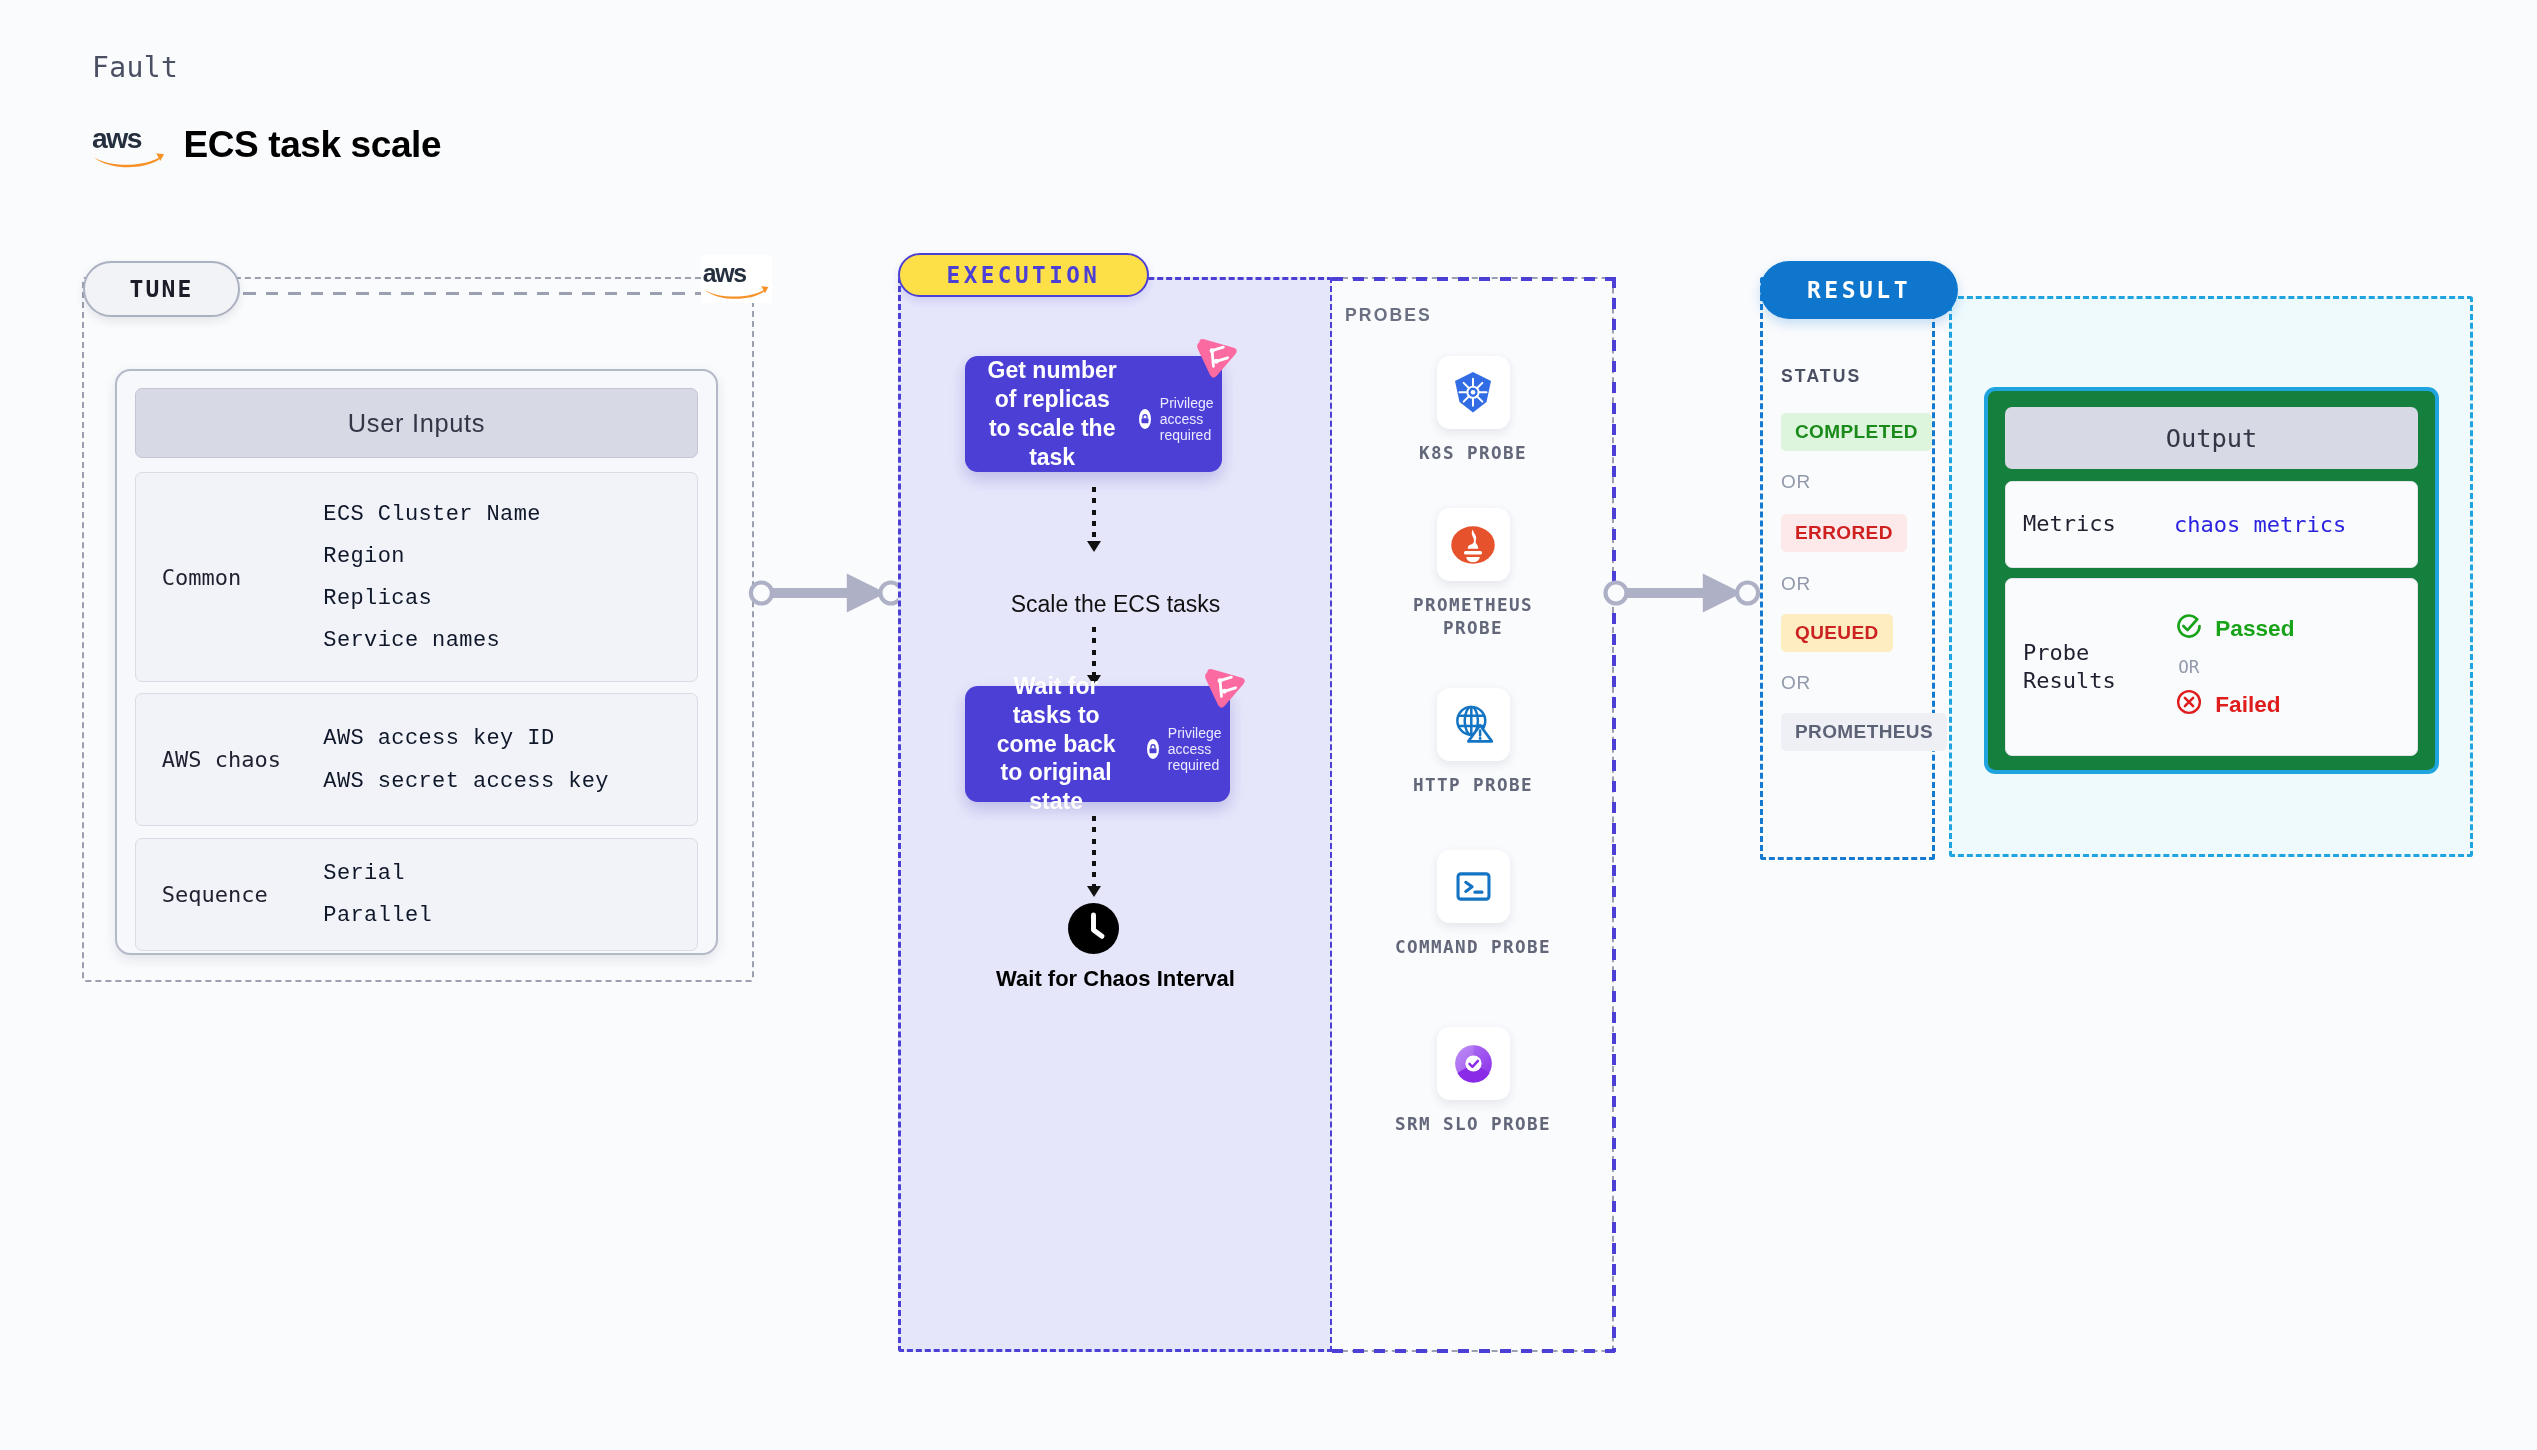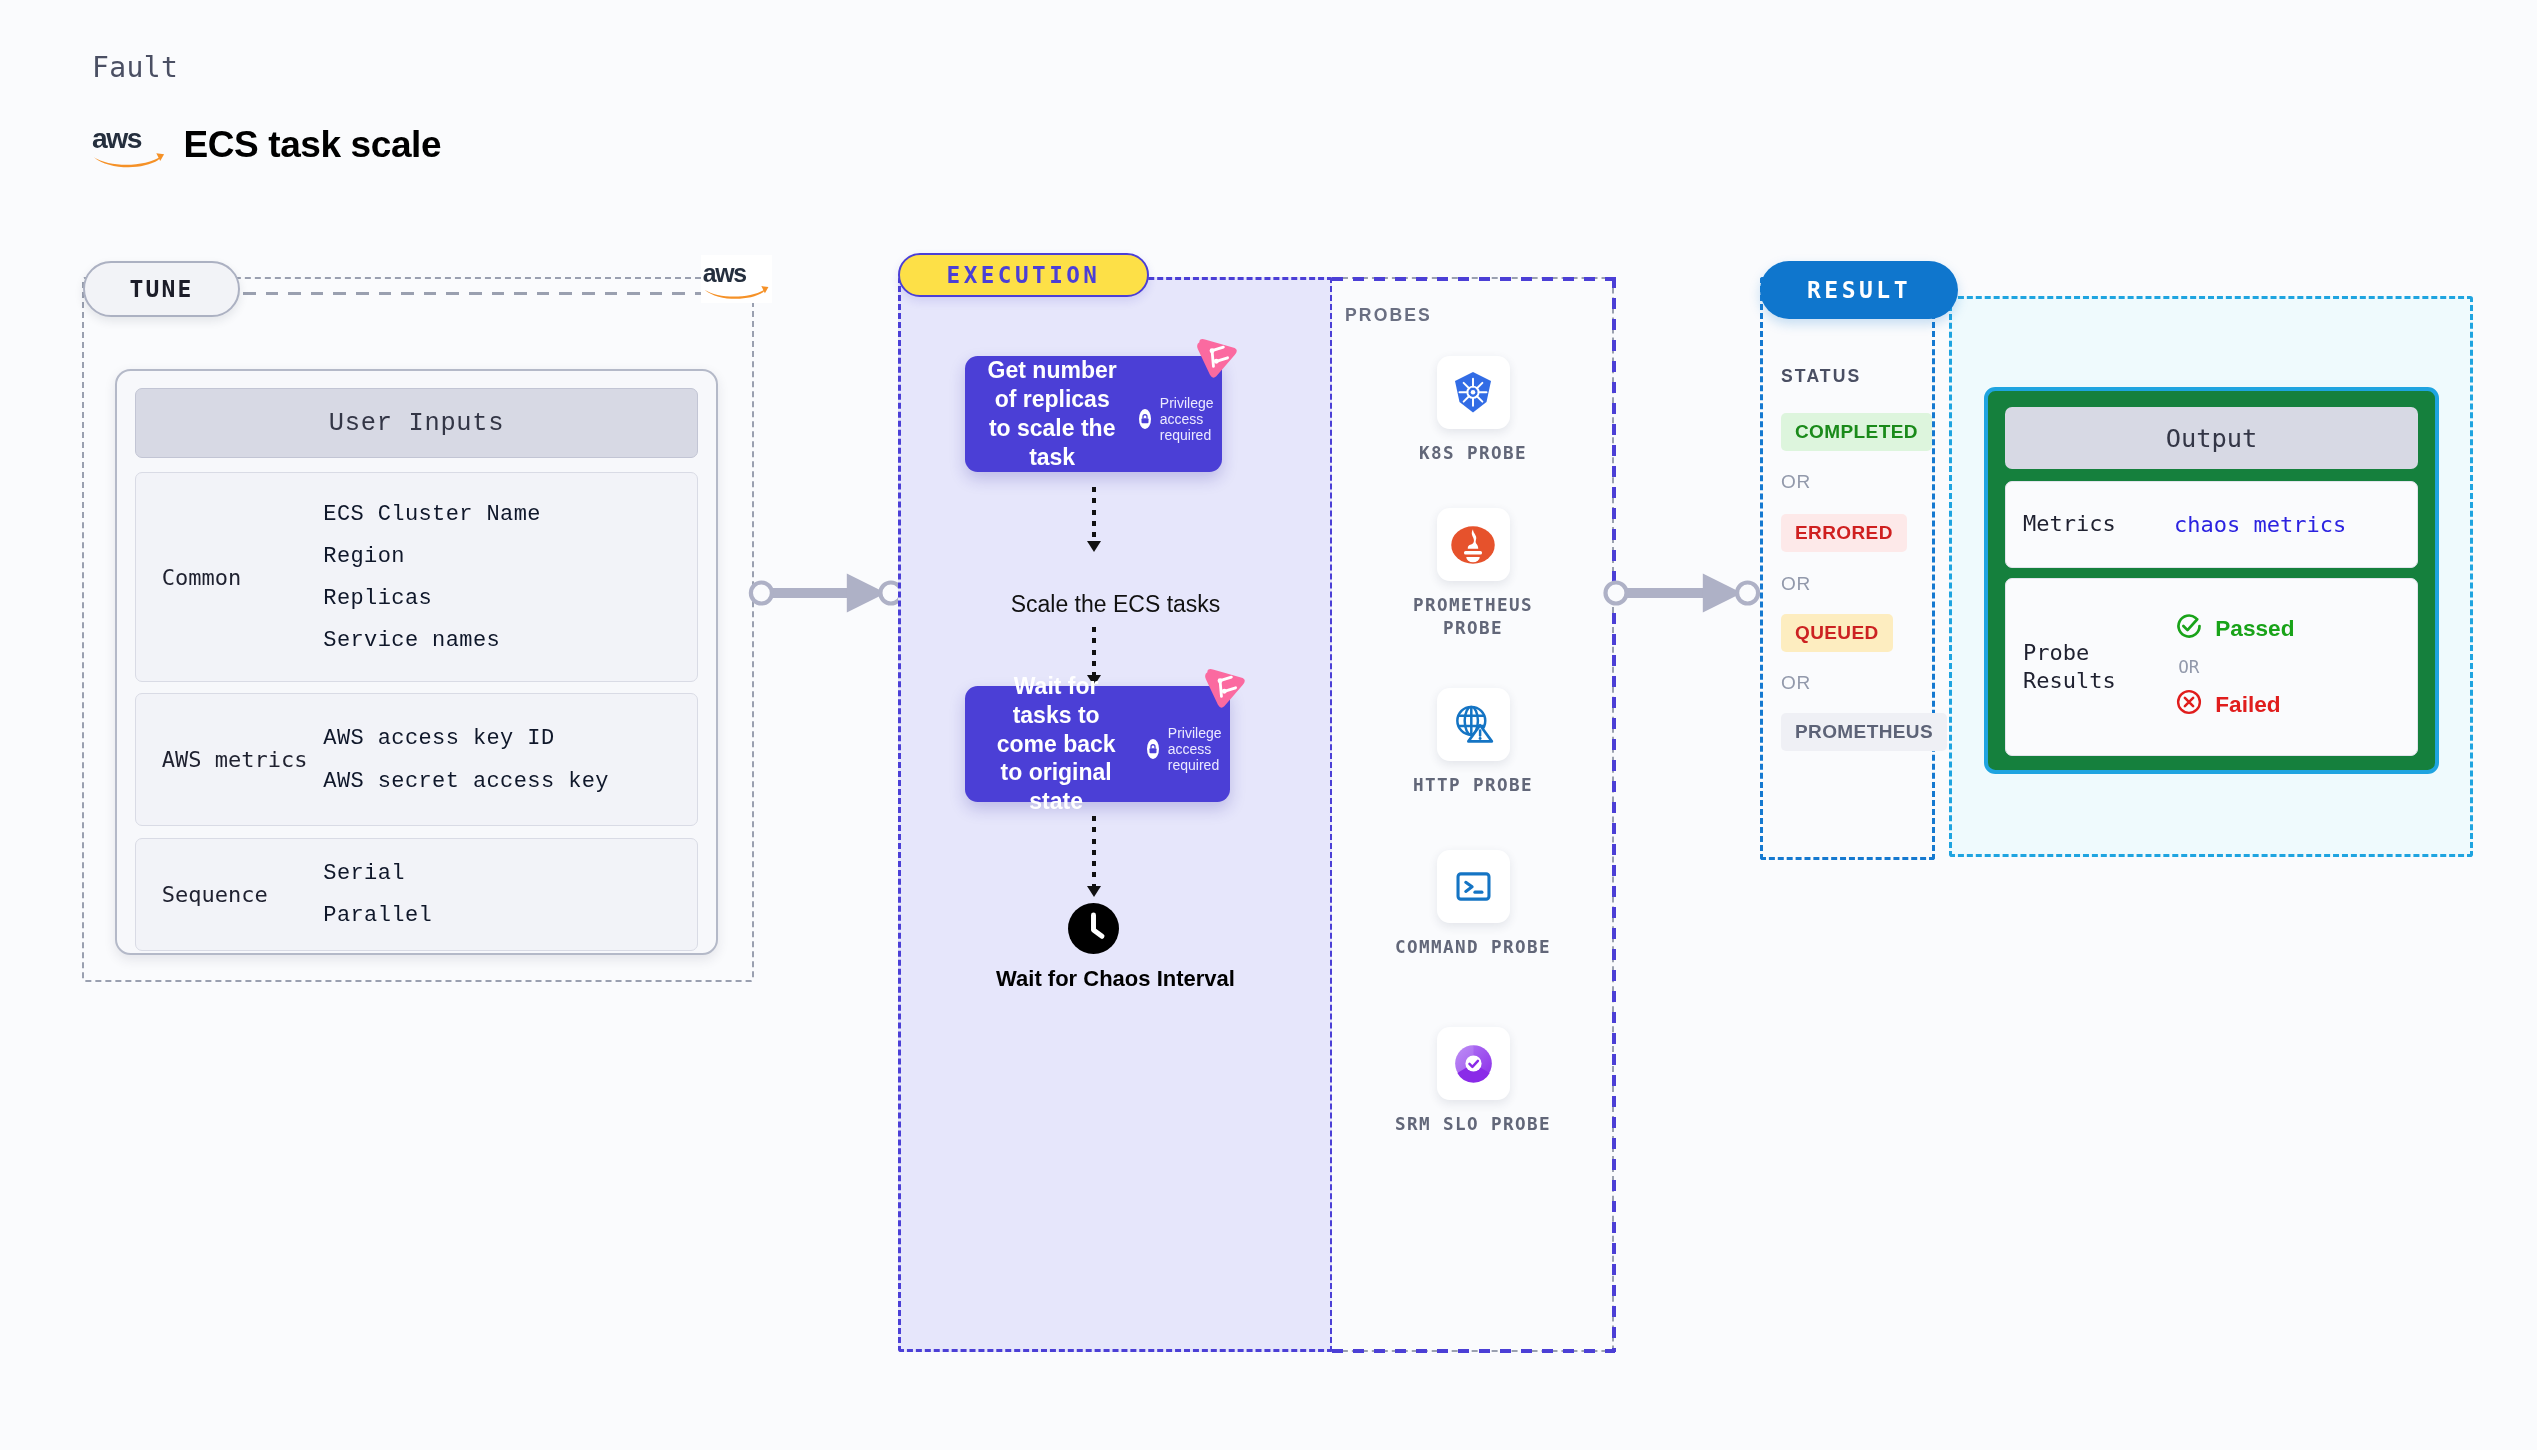"User Inputs" #user-inputs-header { font-family: Liberation Mono, monospace -> Liberation Sans, sans-serif }
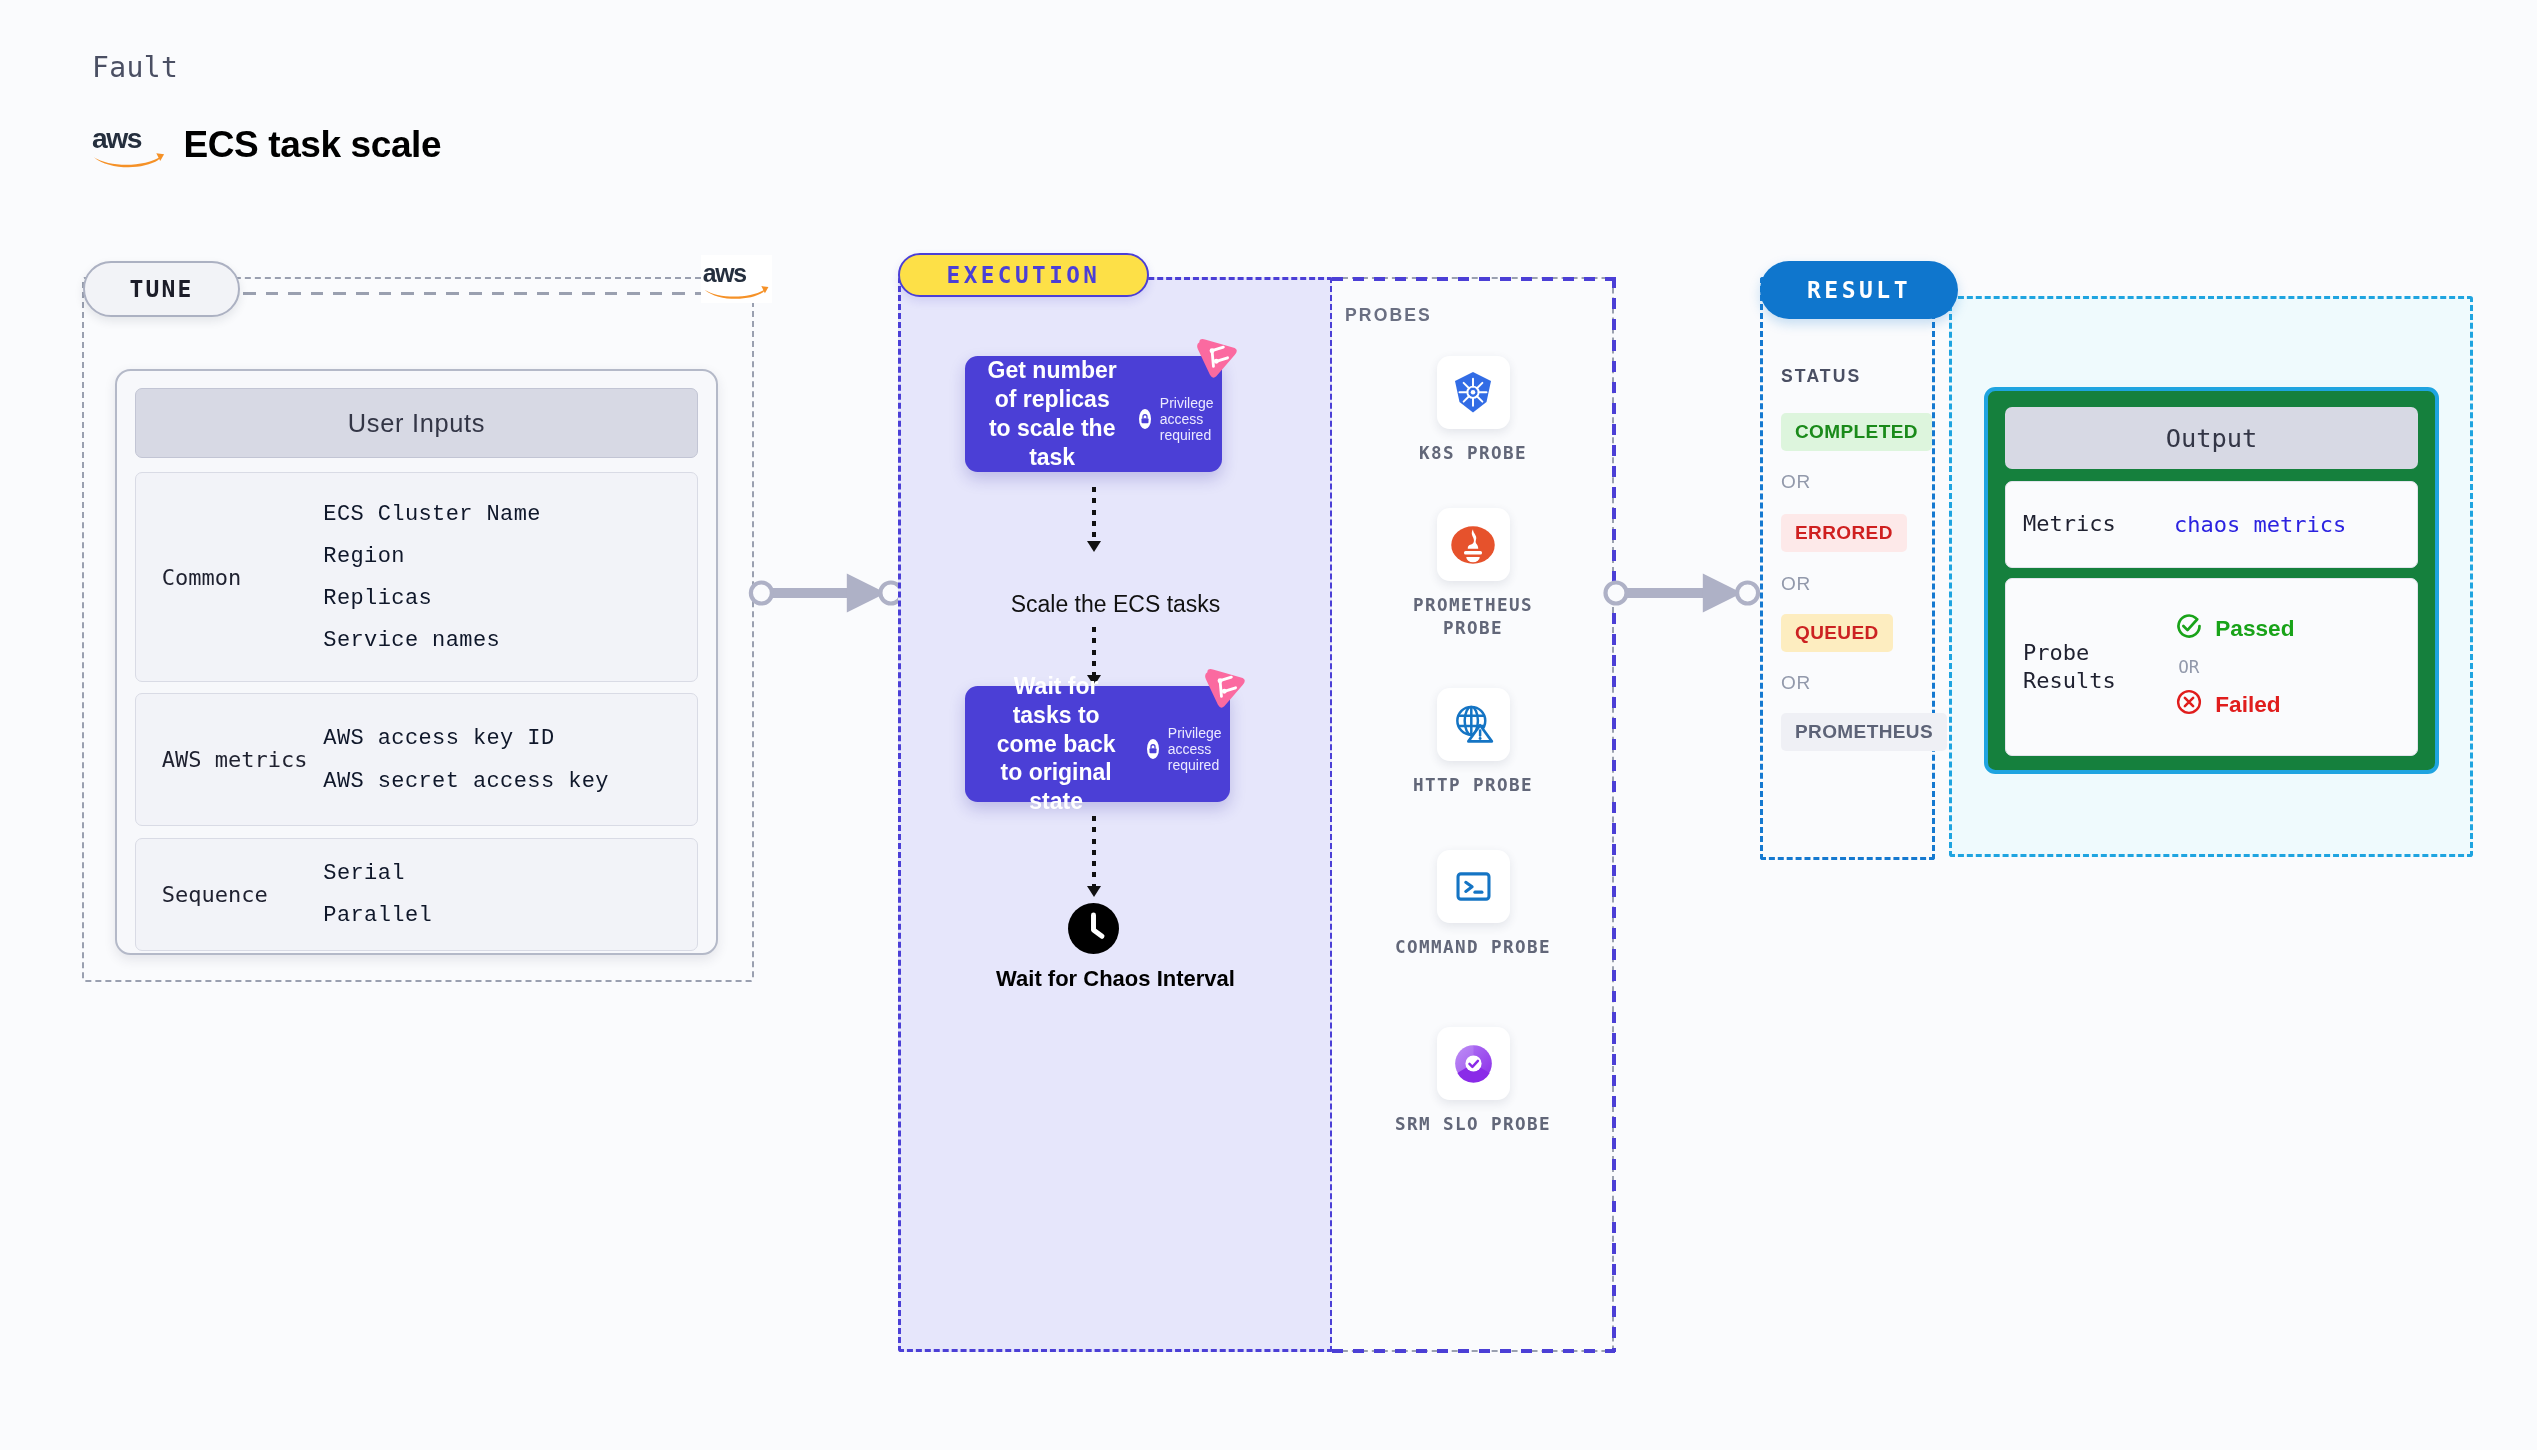"AWS metrics" div.input-group-label { text: metrics -> chaos }
